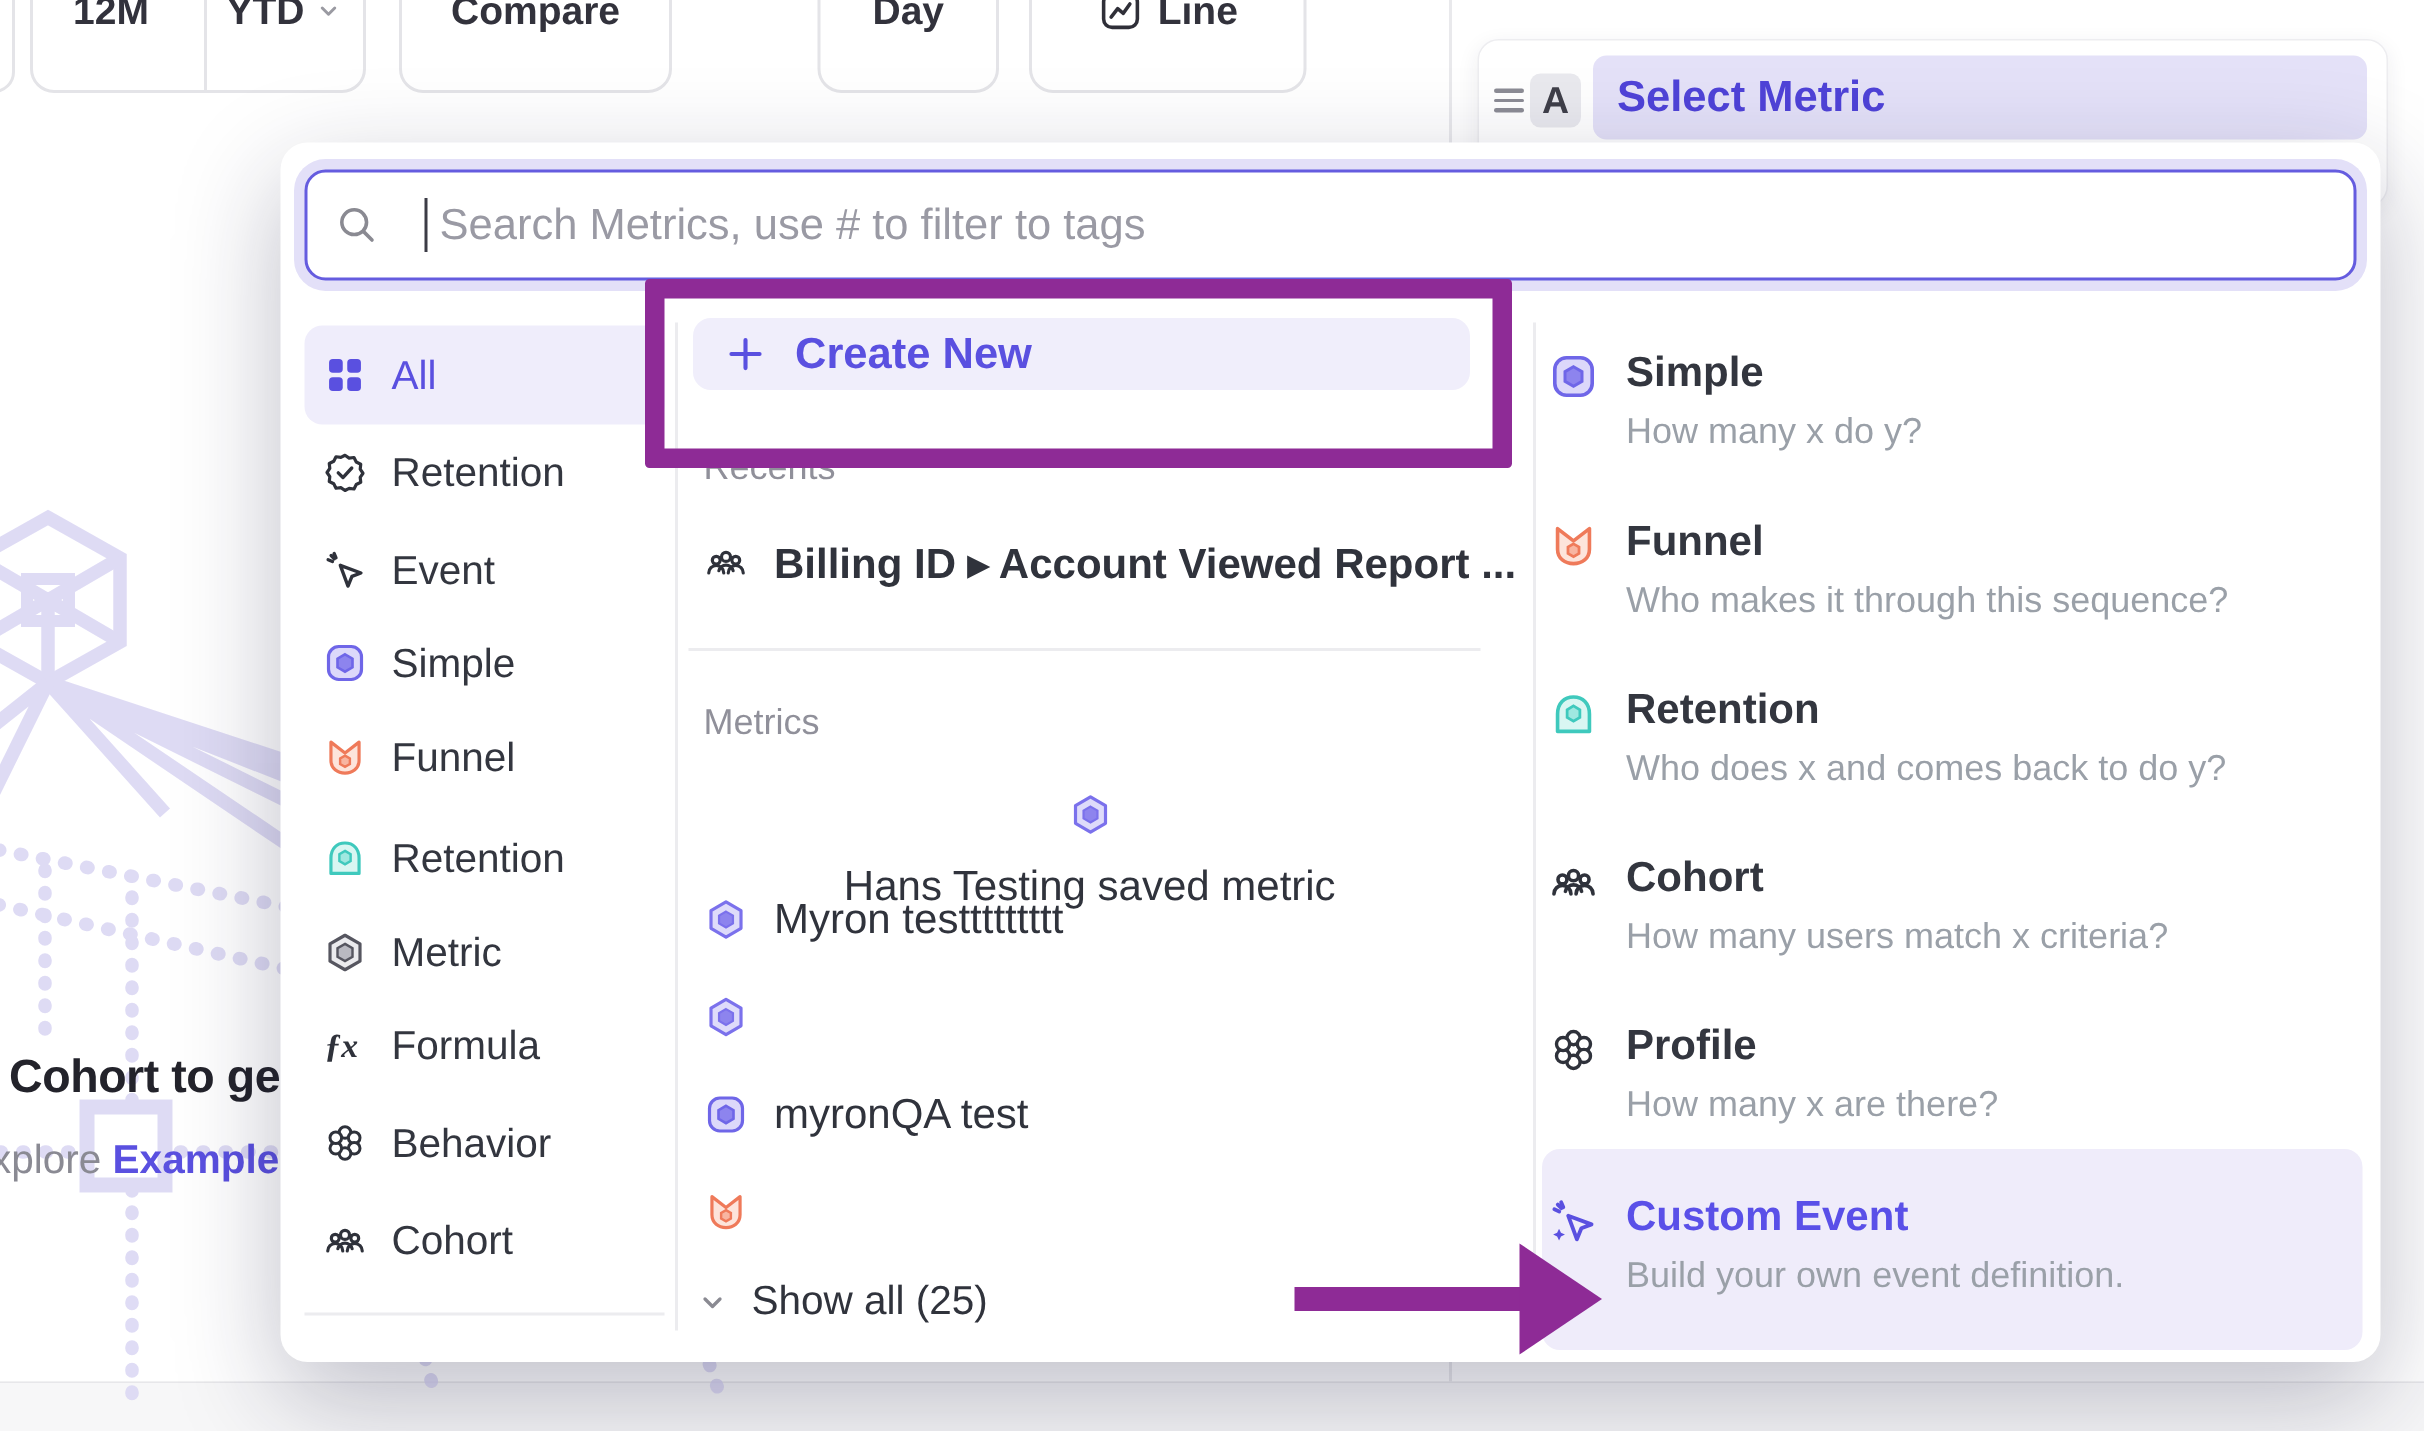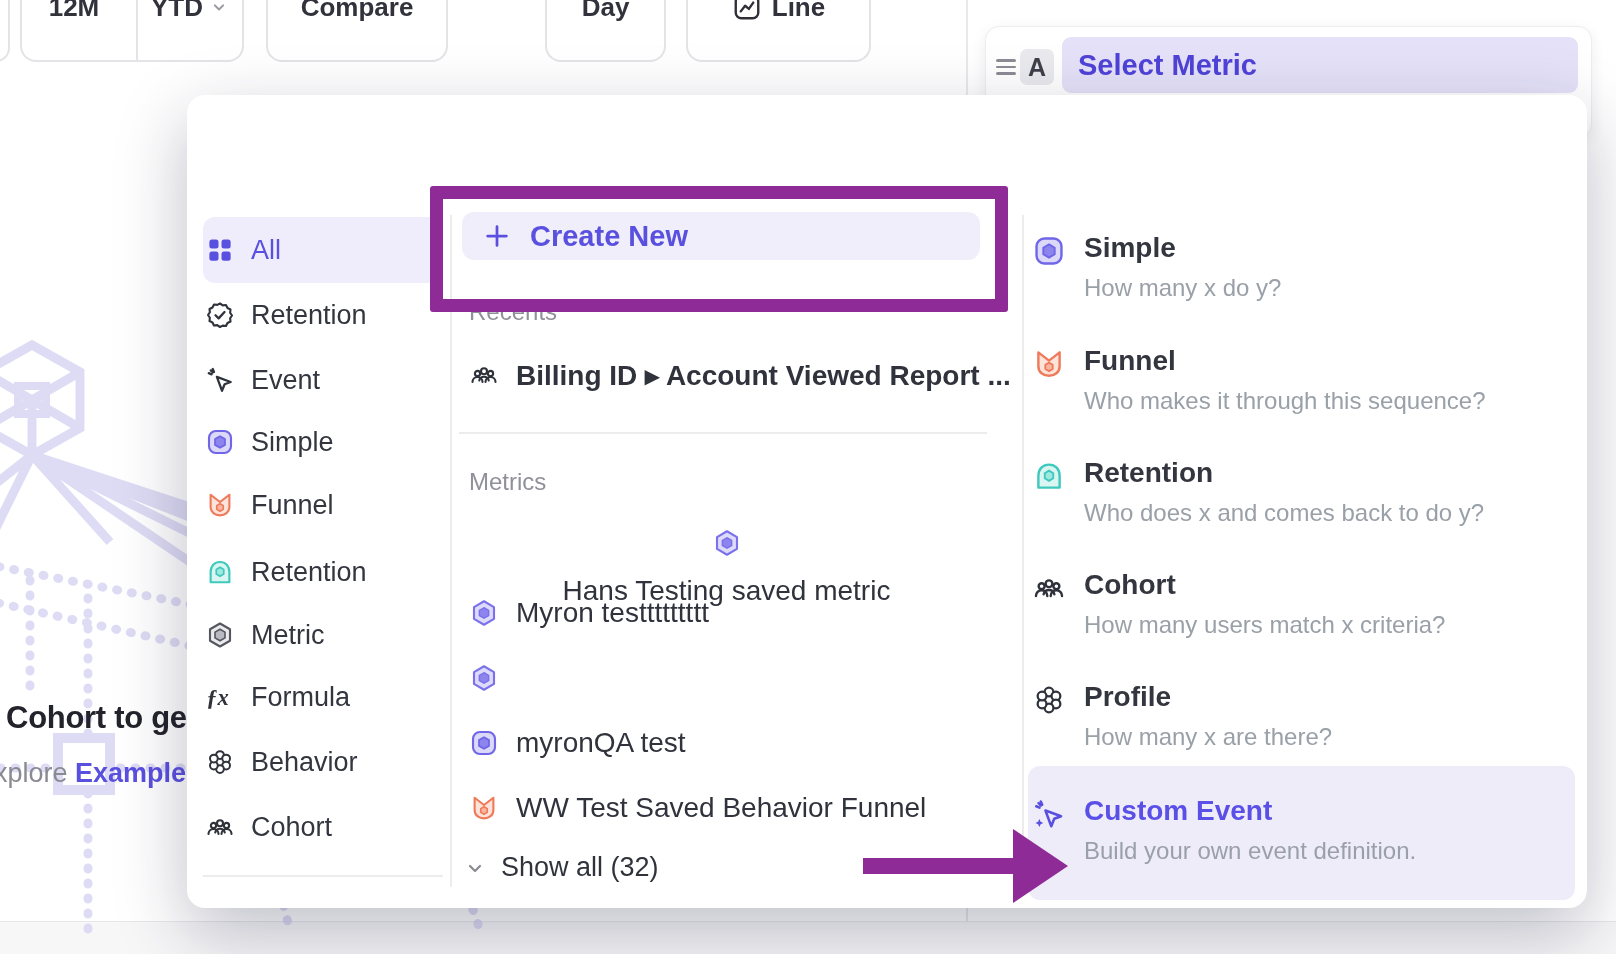"Search Metrics, use # to" div.search-wrap { html: none -> <div> <svg> <circle></circle> <line></line> </svg> <div></div> <input> </div> }
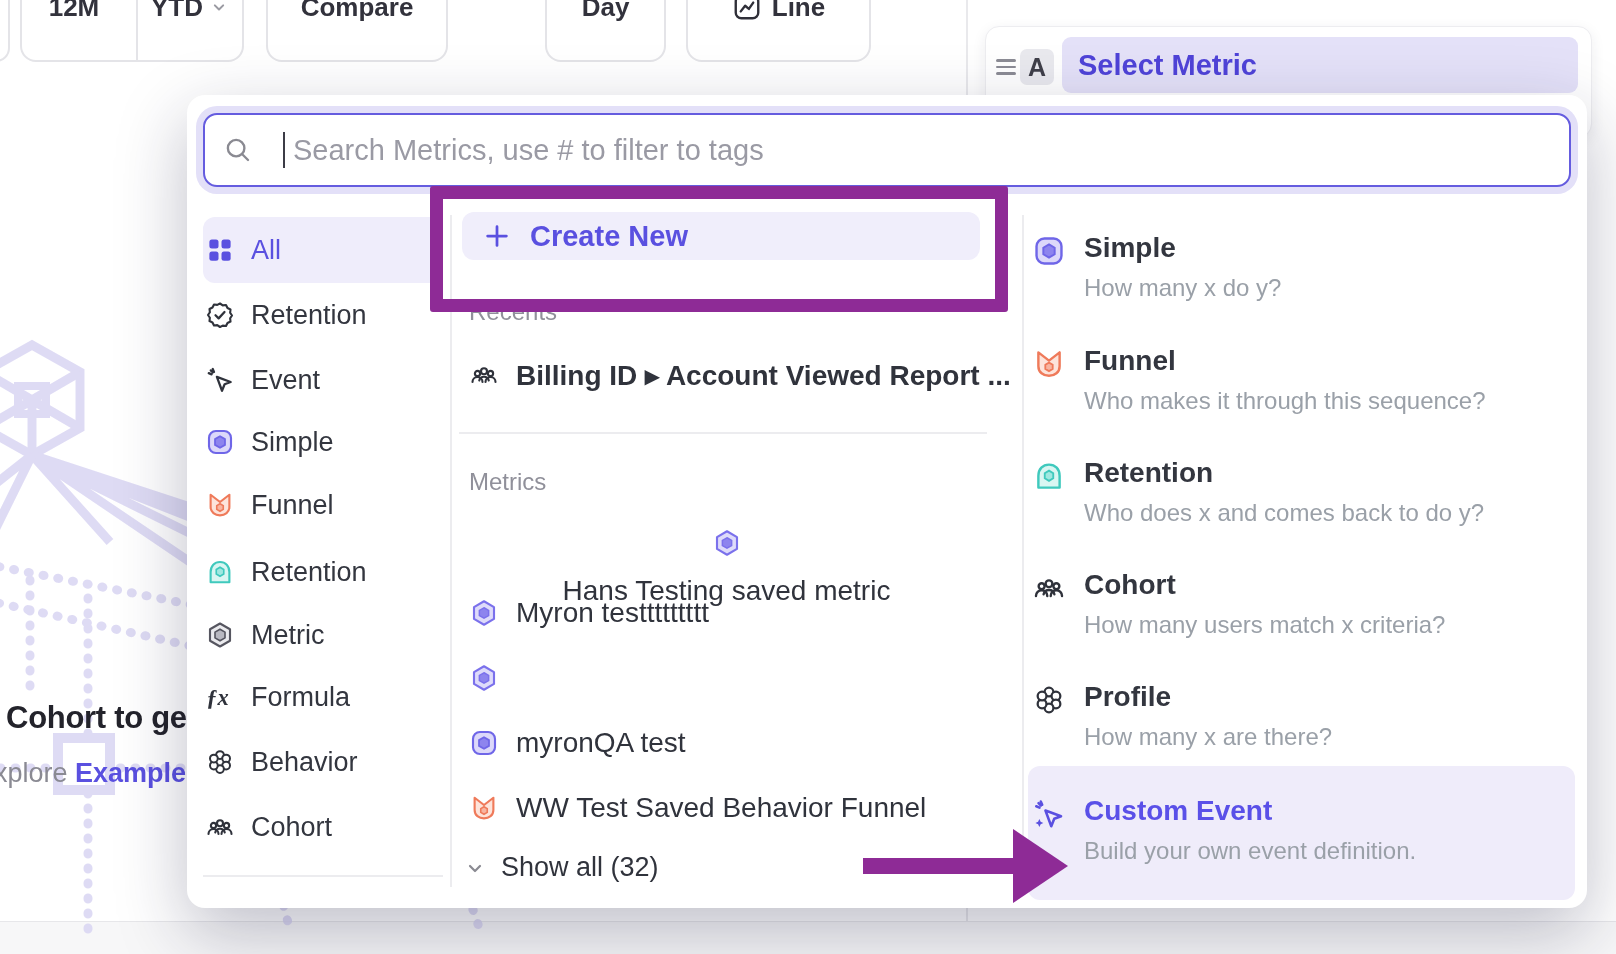"All" .side-row { padding-left: 2px -> 12px }
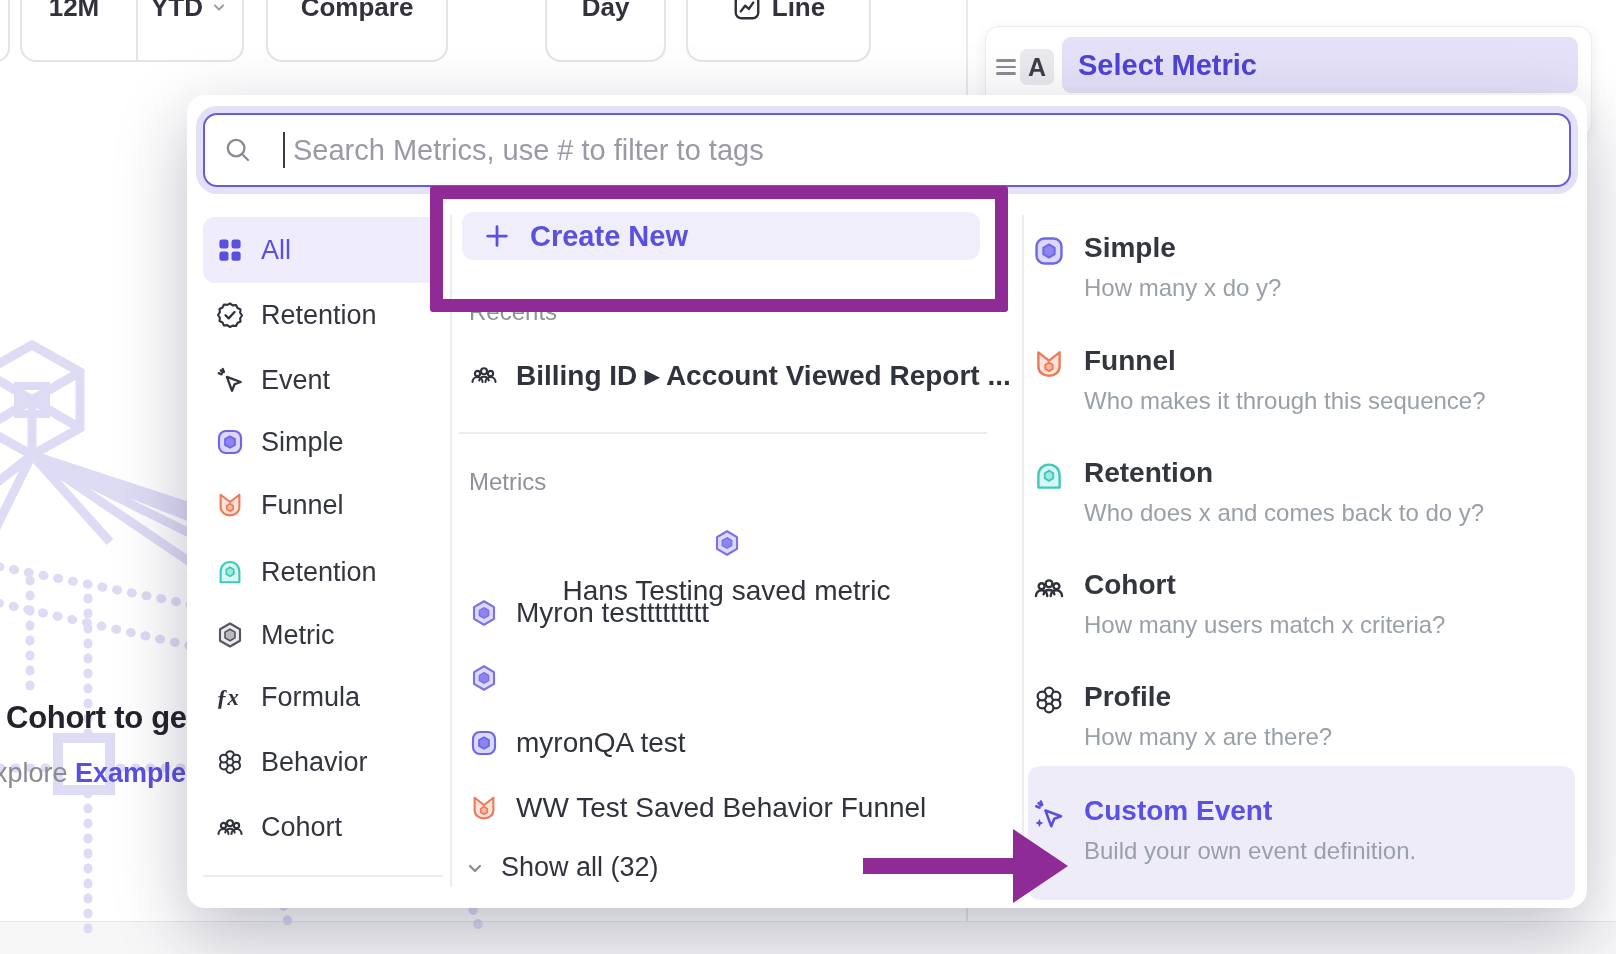"WW Test Saved Behavior Funnel" span { html: <span>WW Test Saved Behavior Funnel</span> -> none }
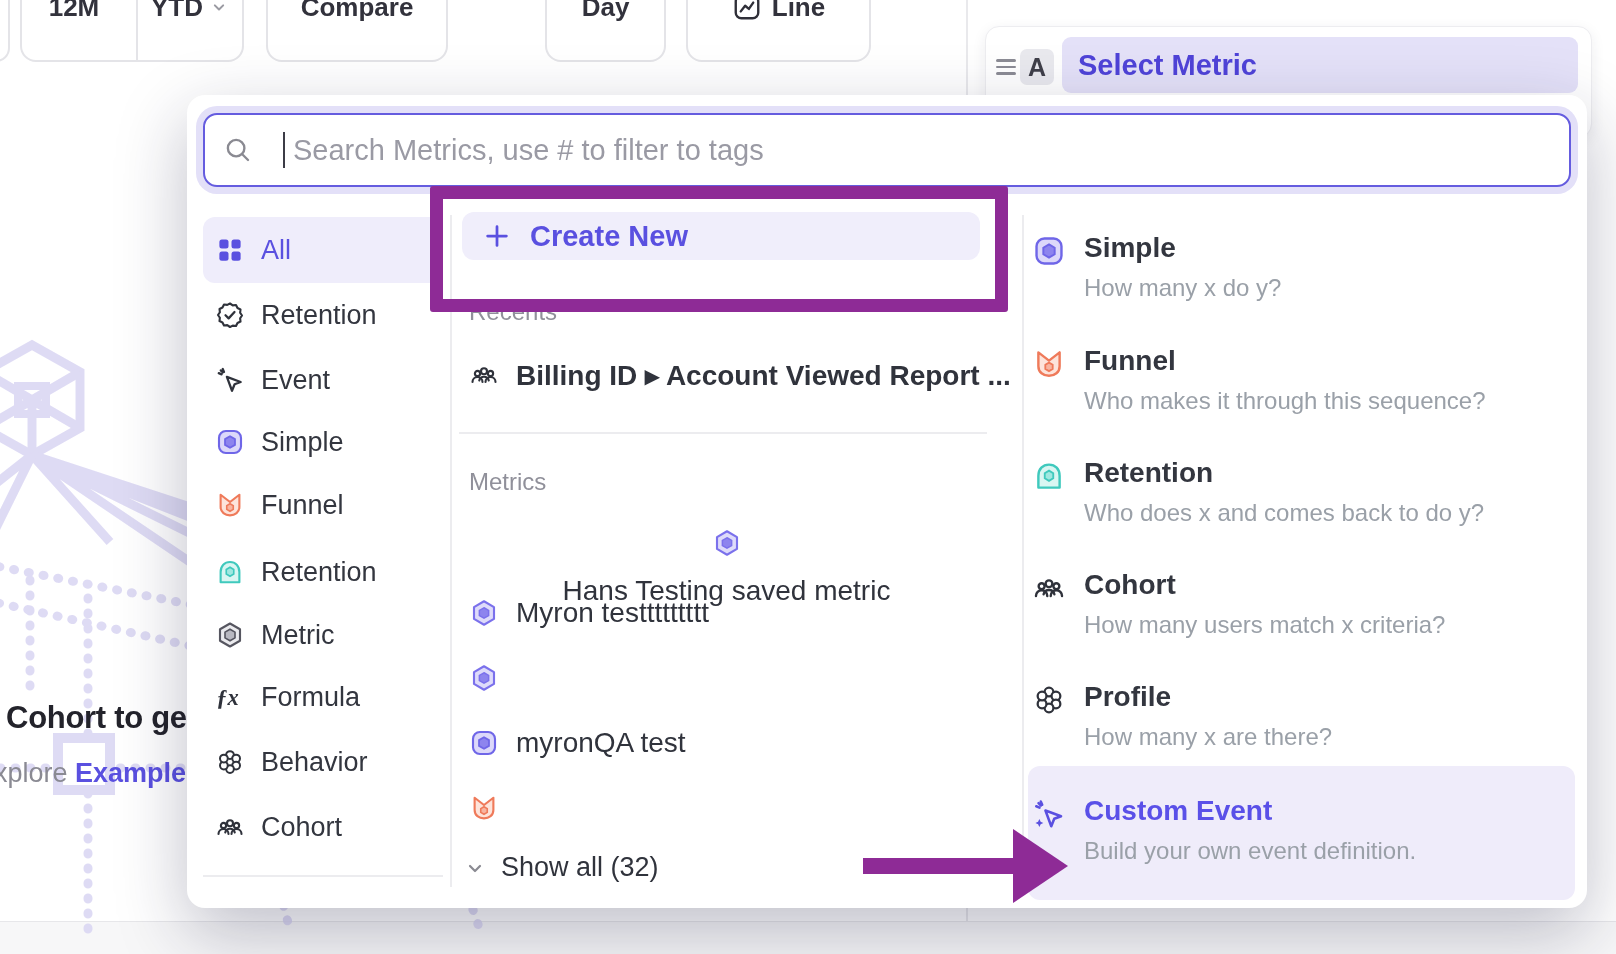"Show all (32)" span { text: 32 -> 25 }
